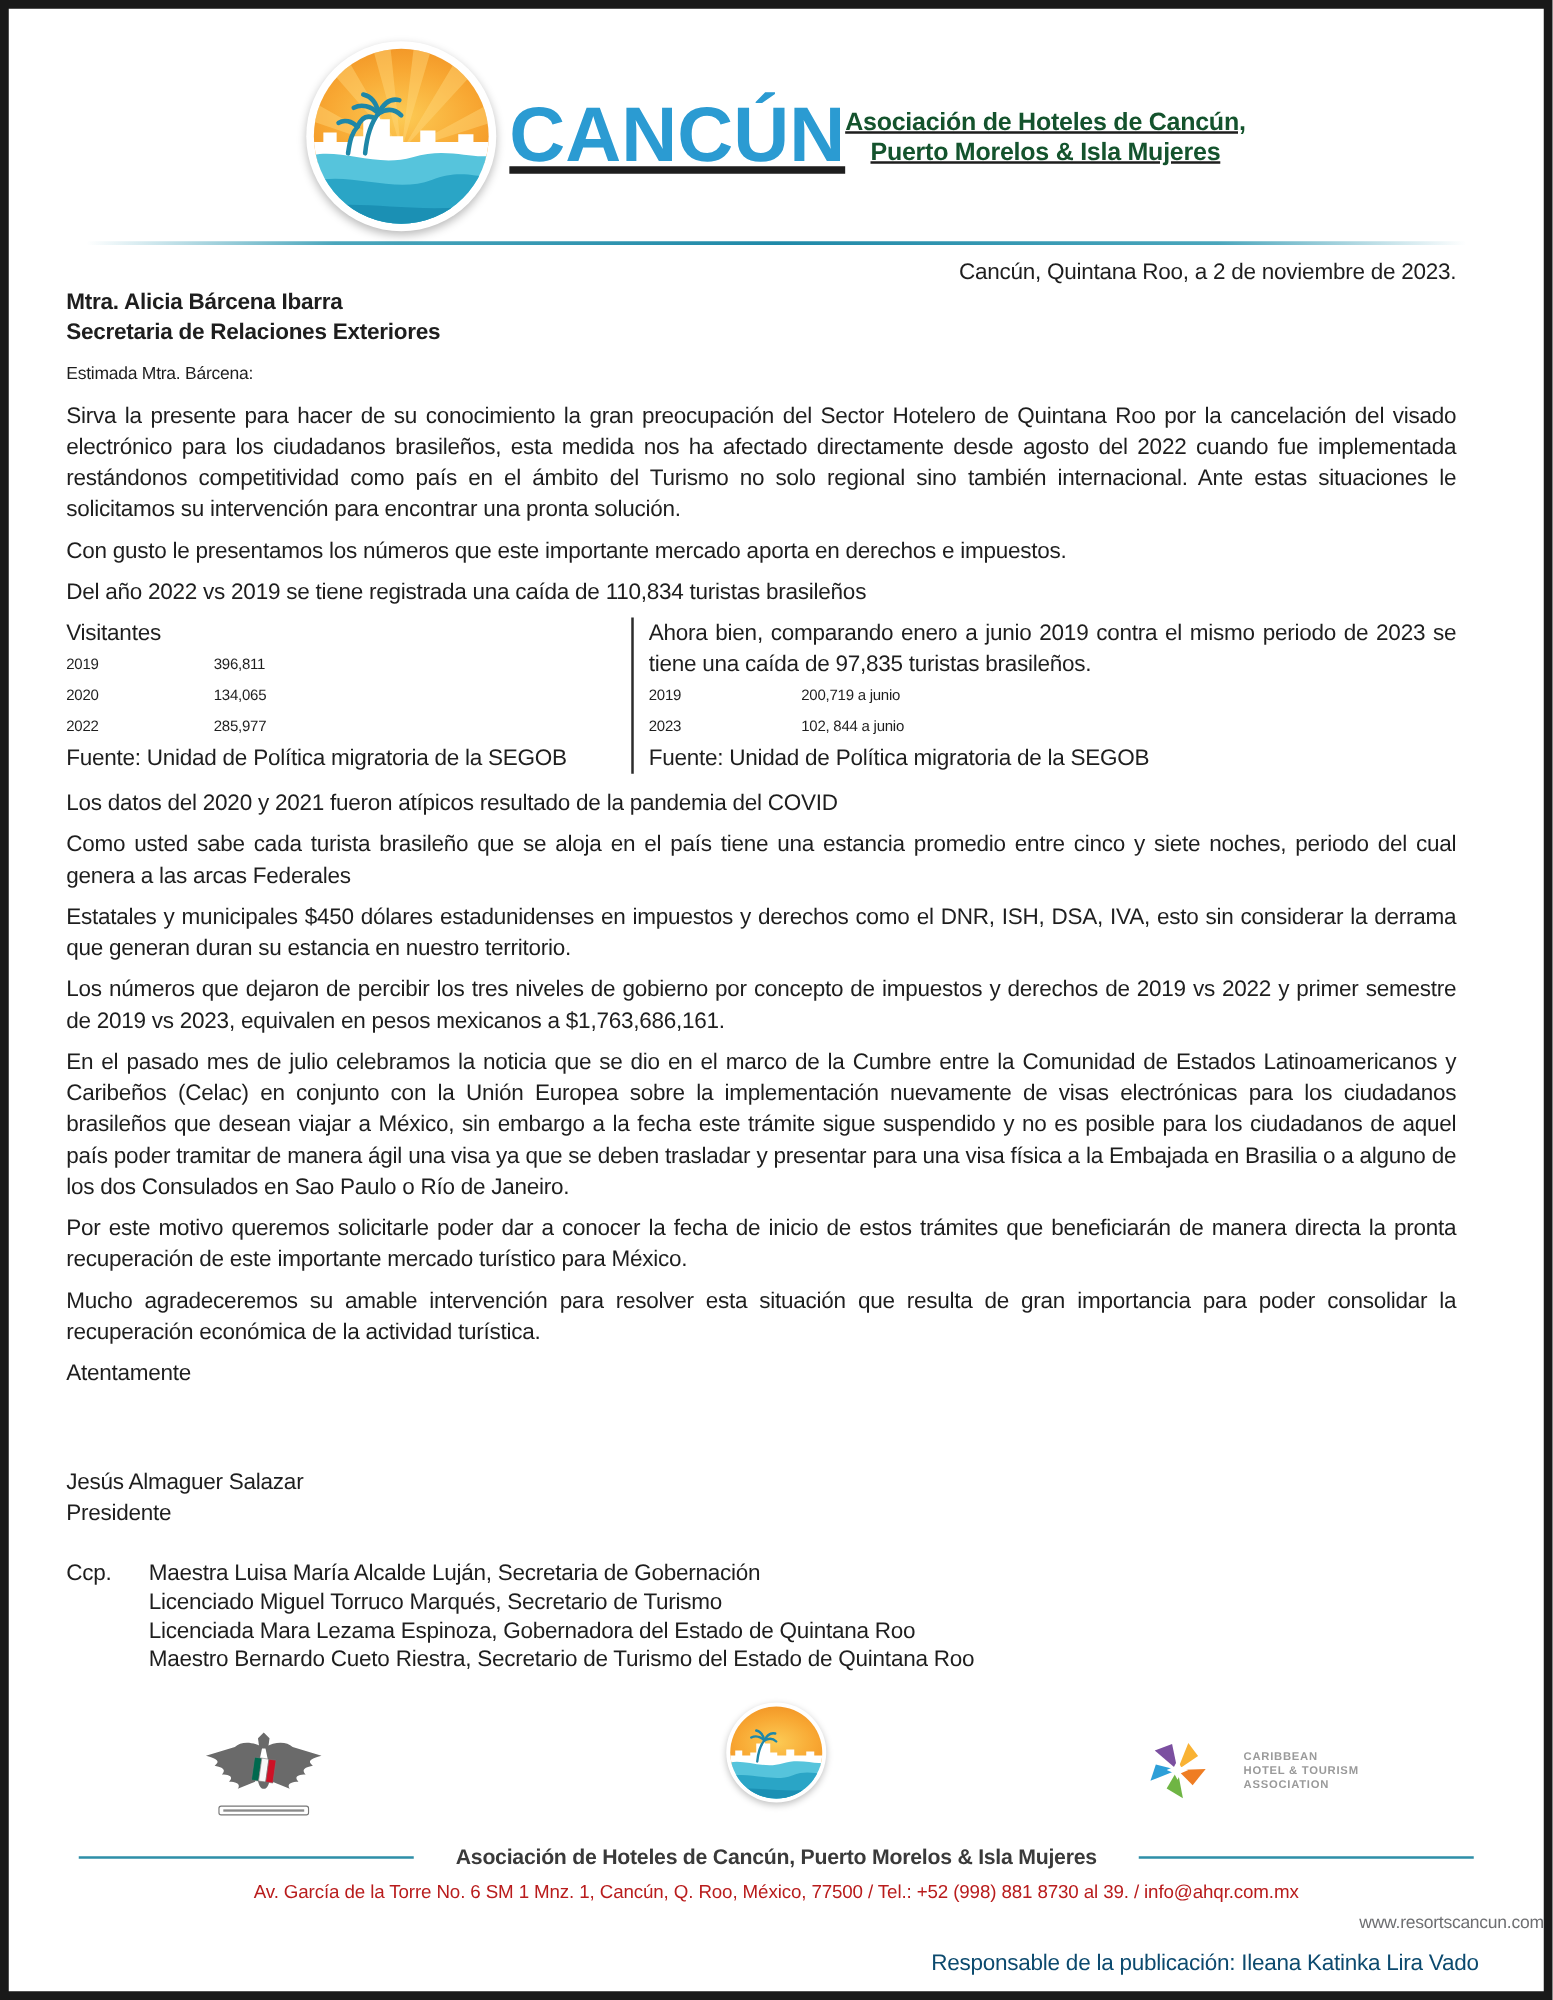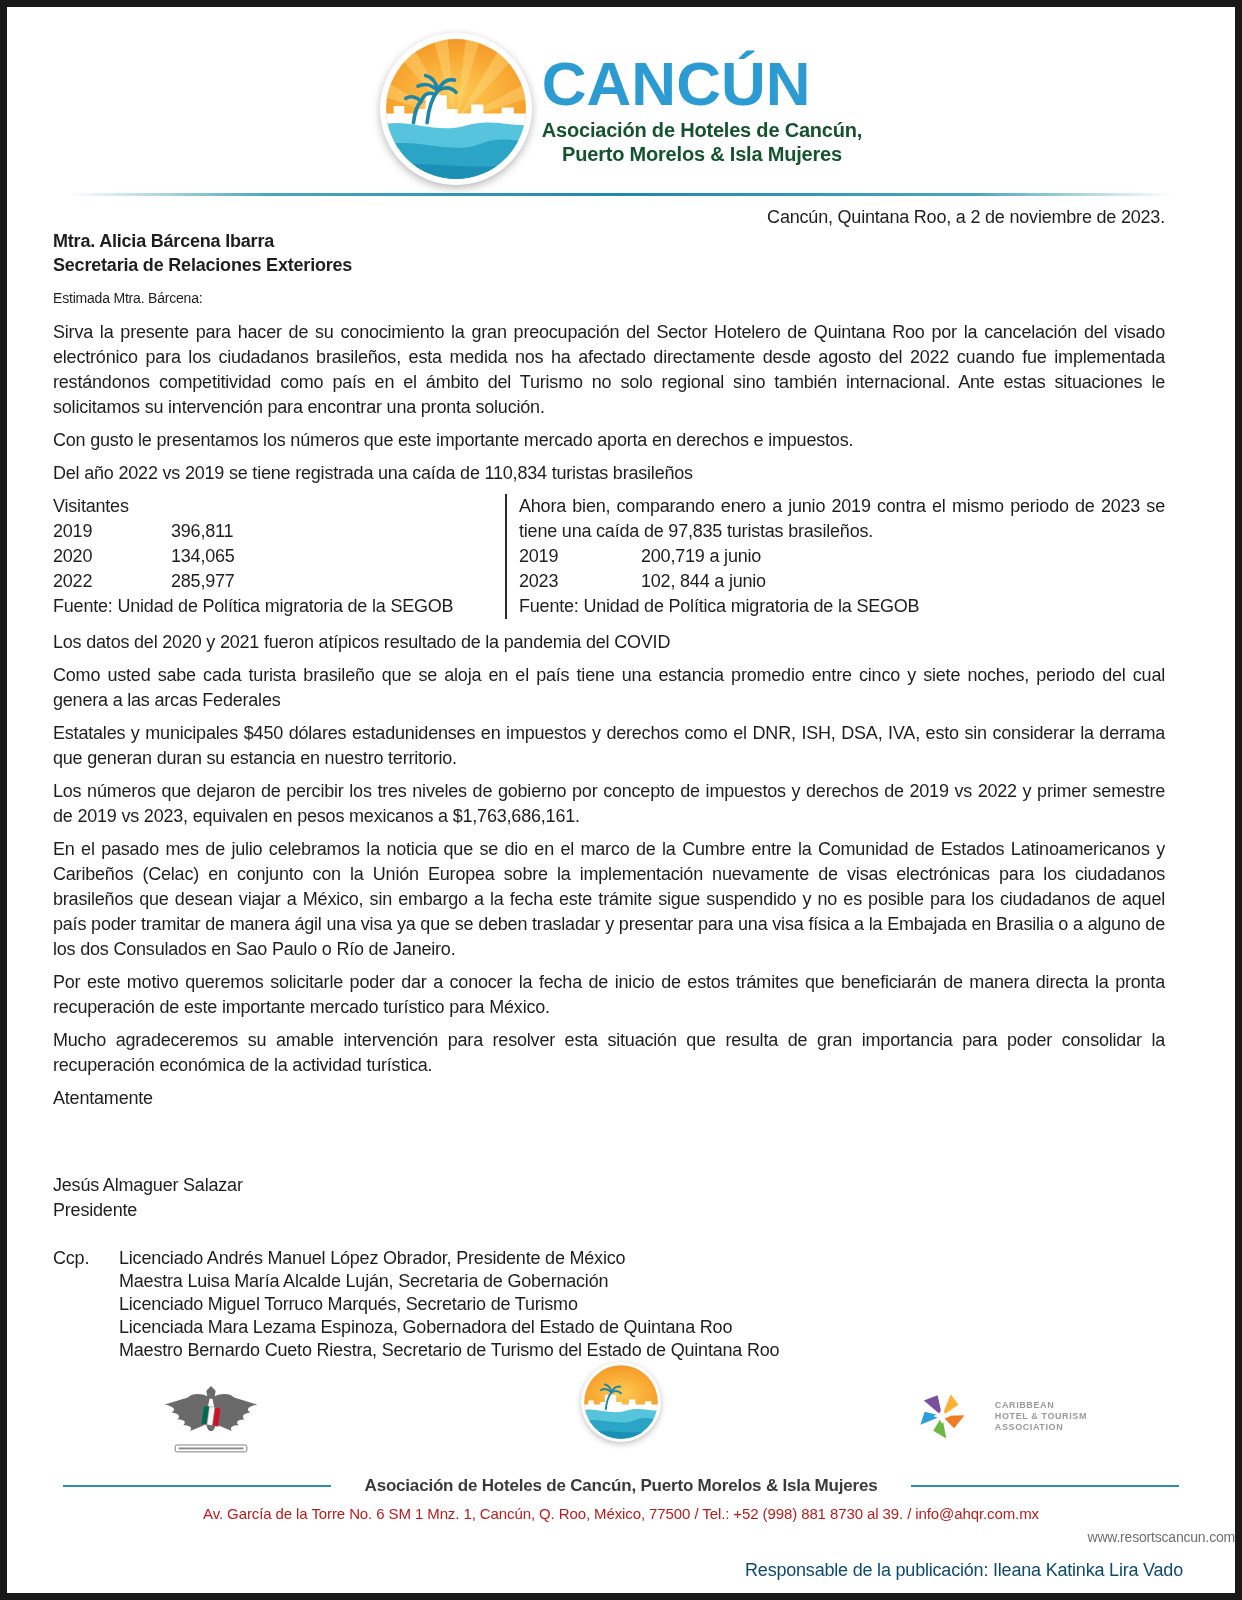"CANCÚN" .logo-text { align-items: flex-start -> center; flex-direction: column -> row; text-decoration: none -> underline }
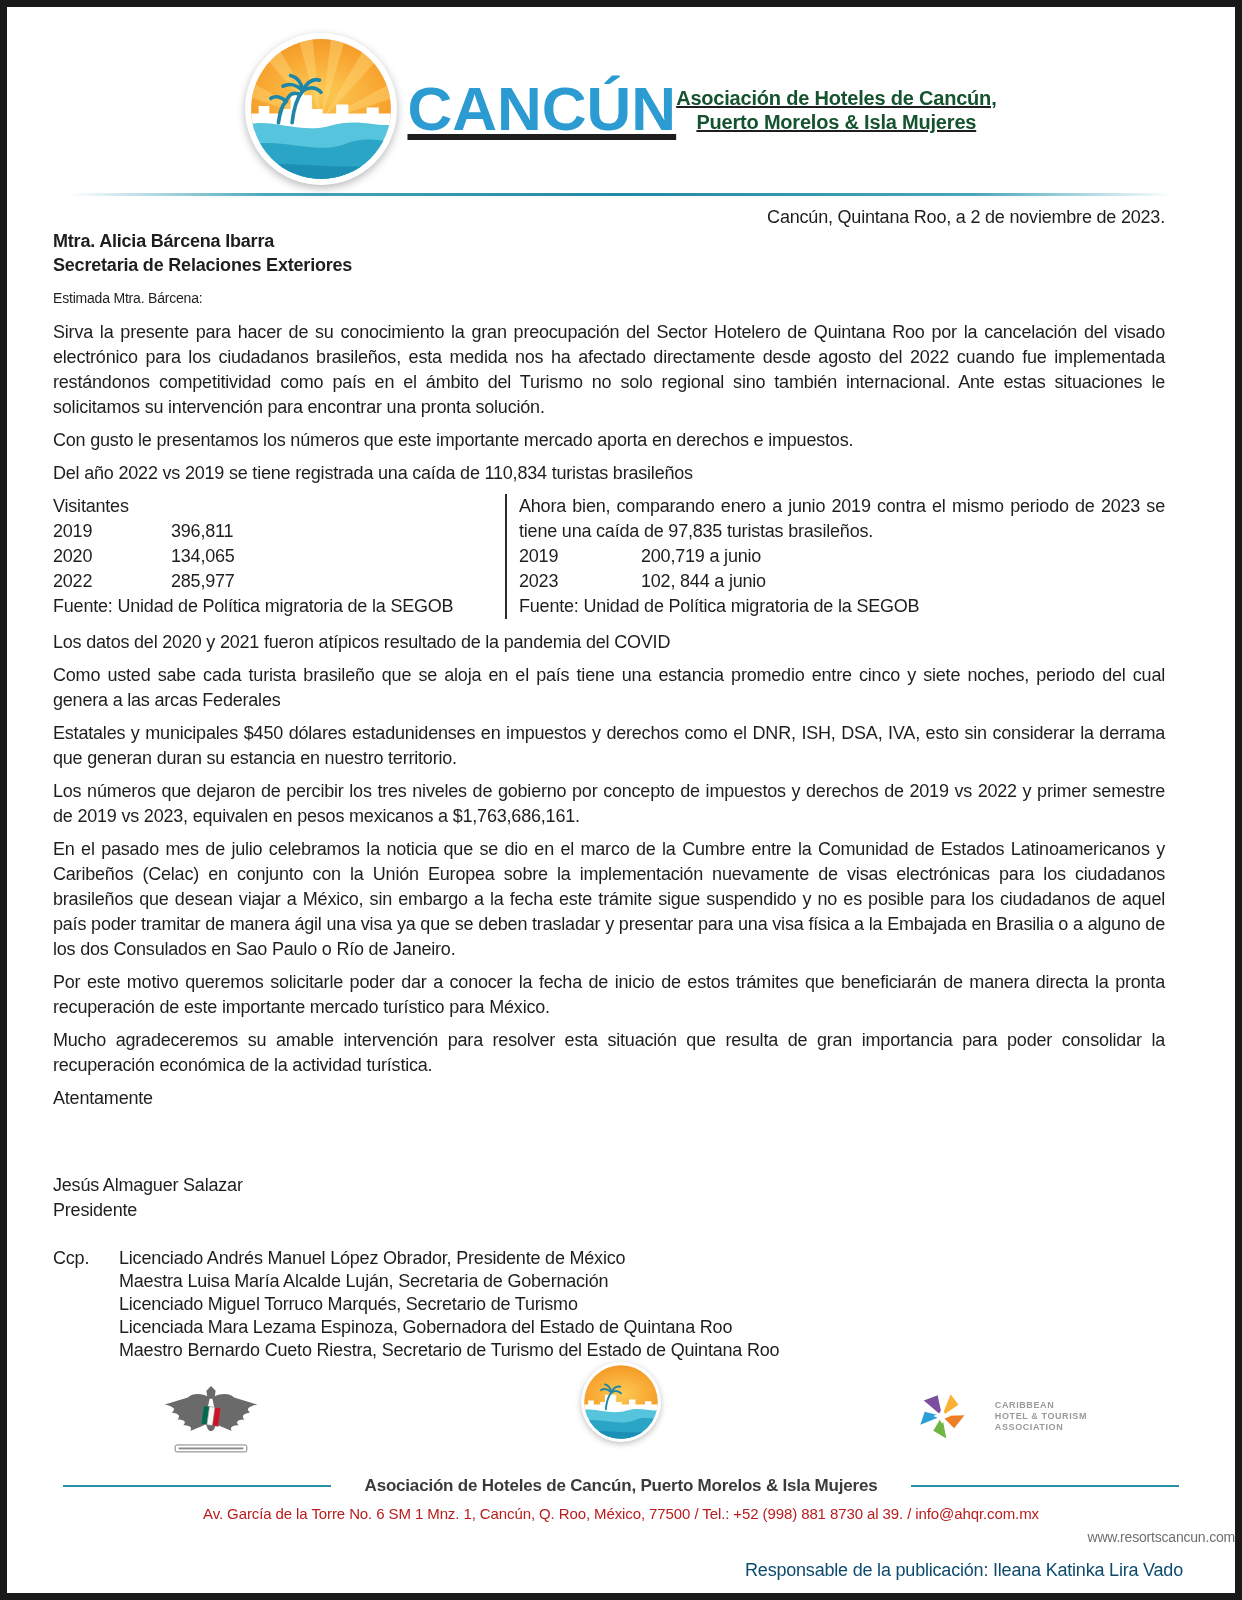"2019" .stat-row { font-size: 18px -> 12px }
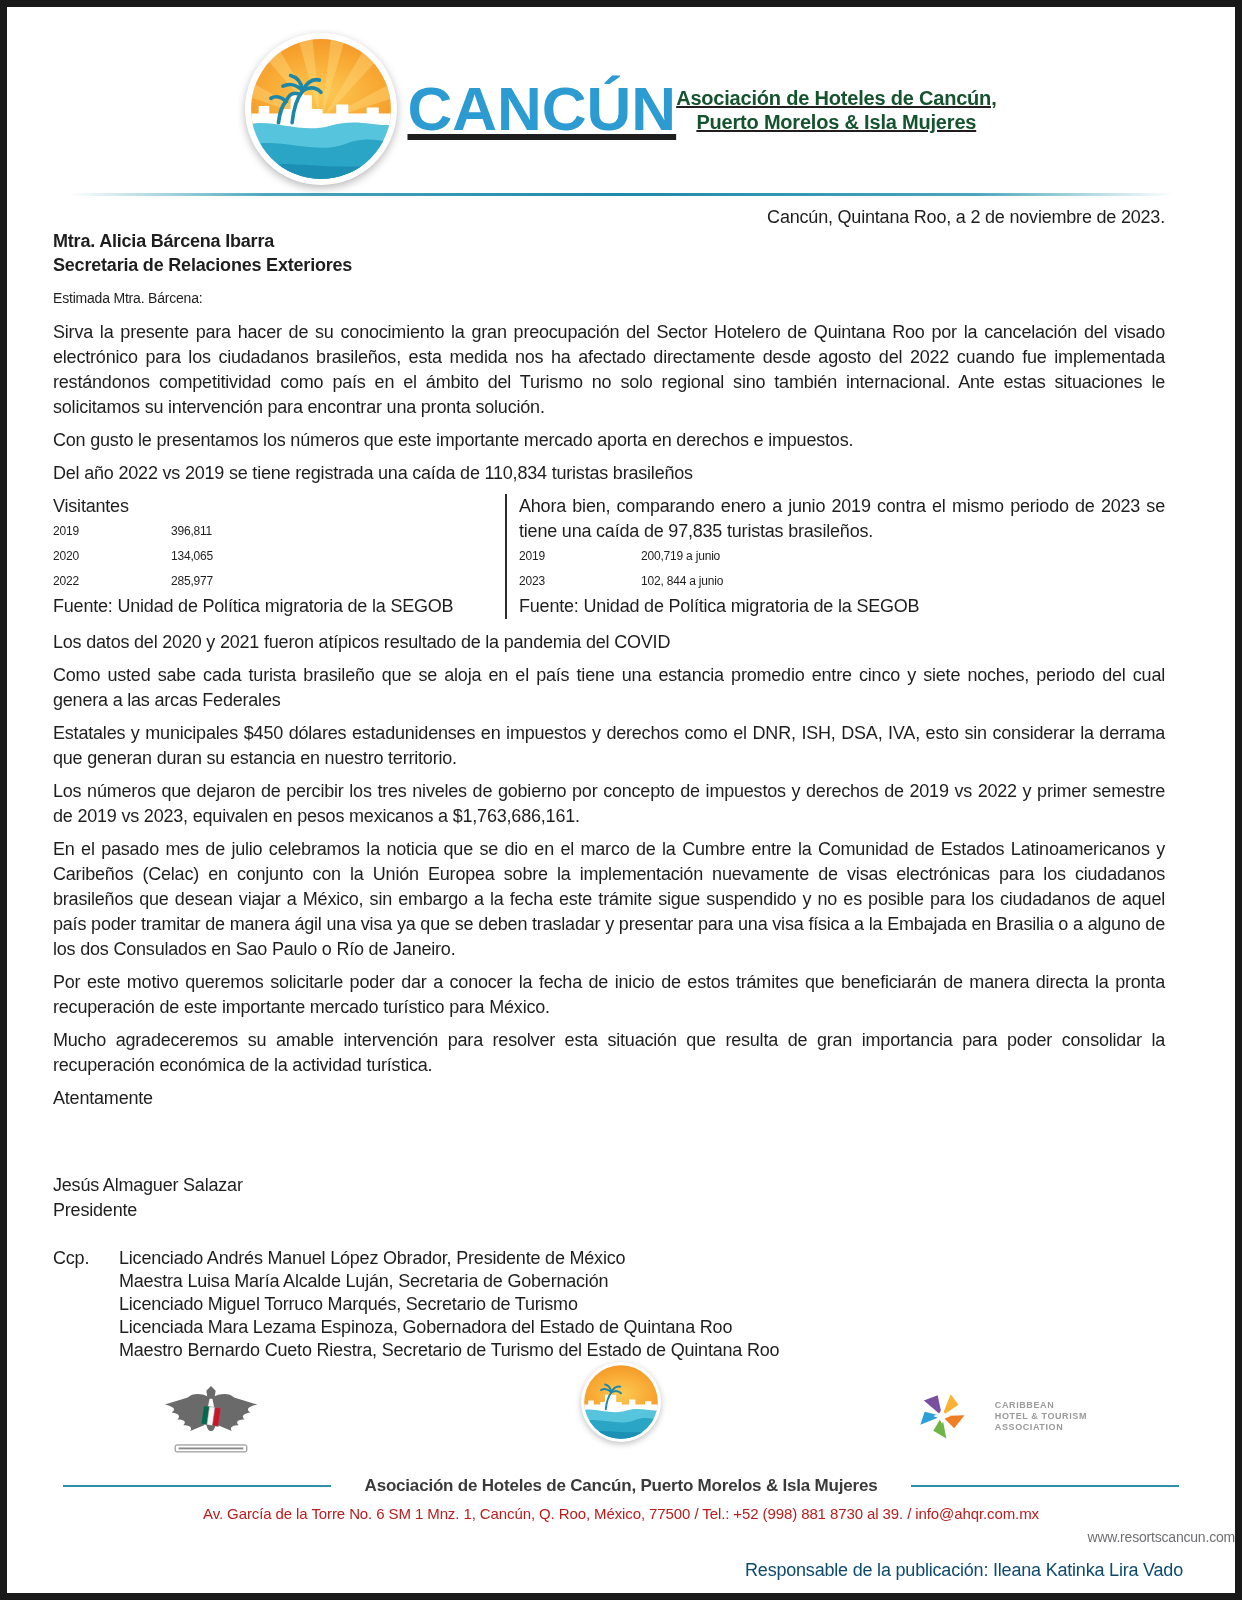"Licenciado Andrés Manuel López Obrador," p { html: <p>Licenciado Andrés Manuel López Obrador, Presidente de México</p> -> none }
